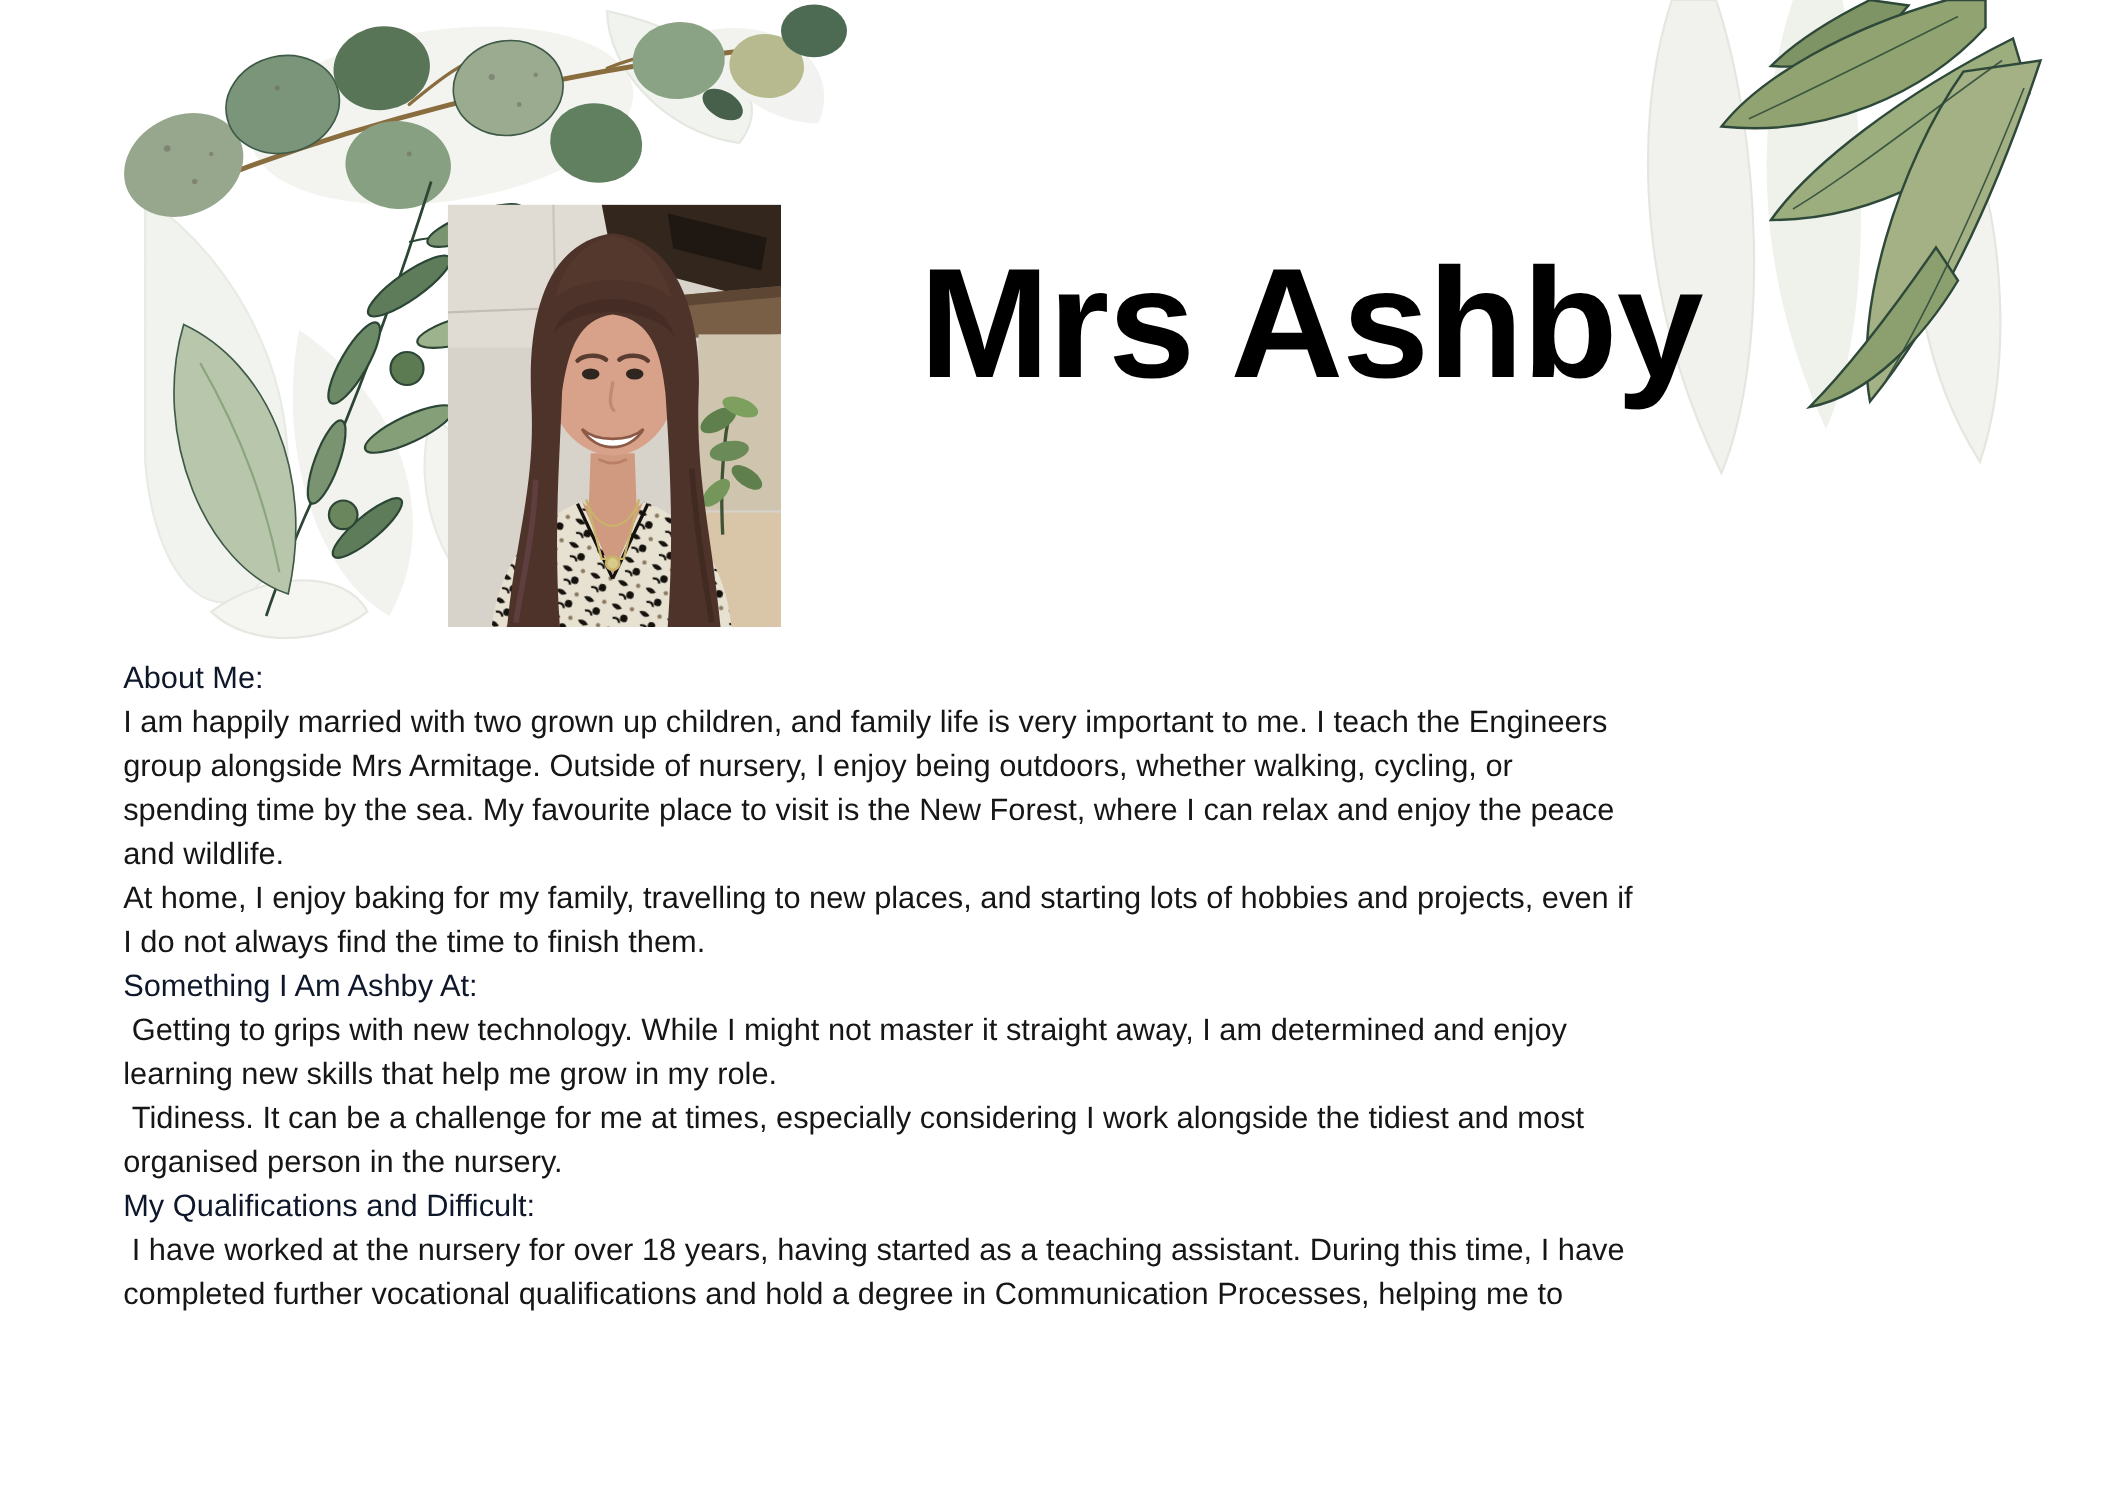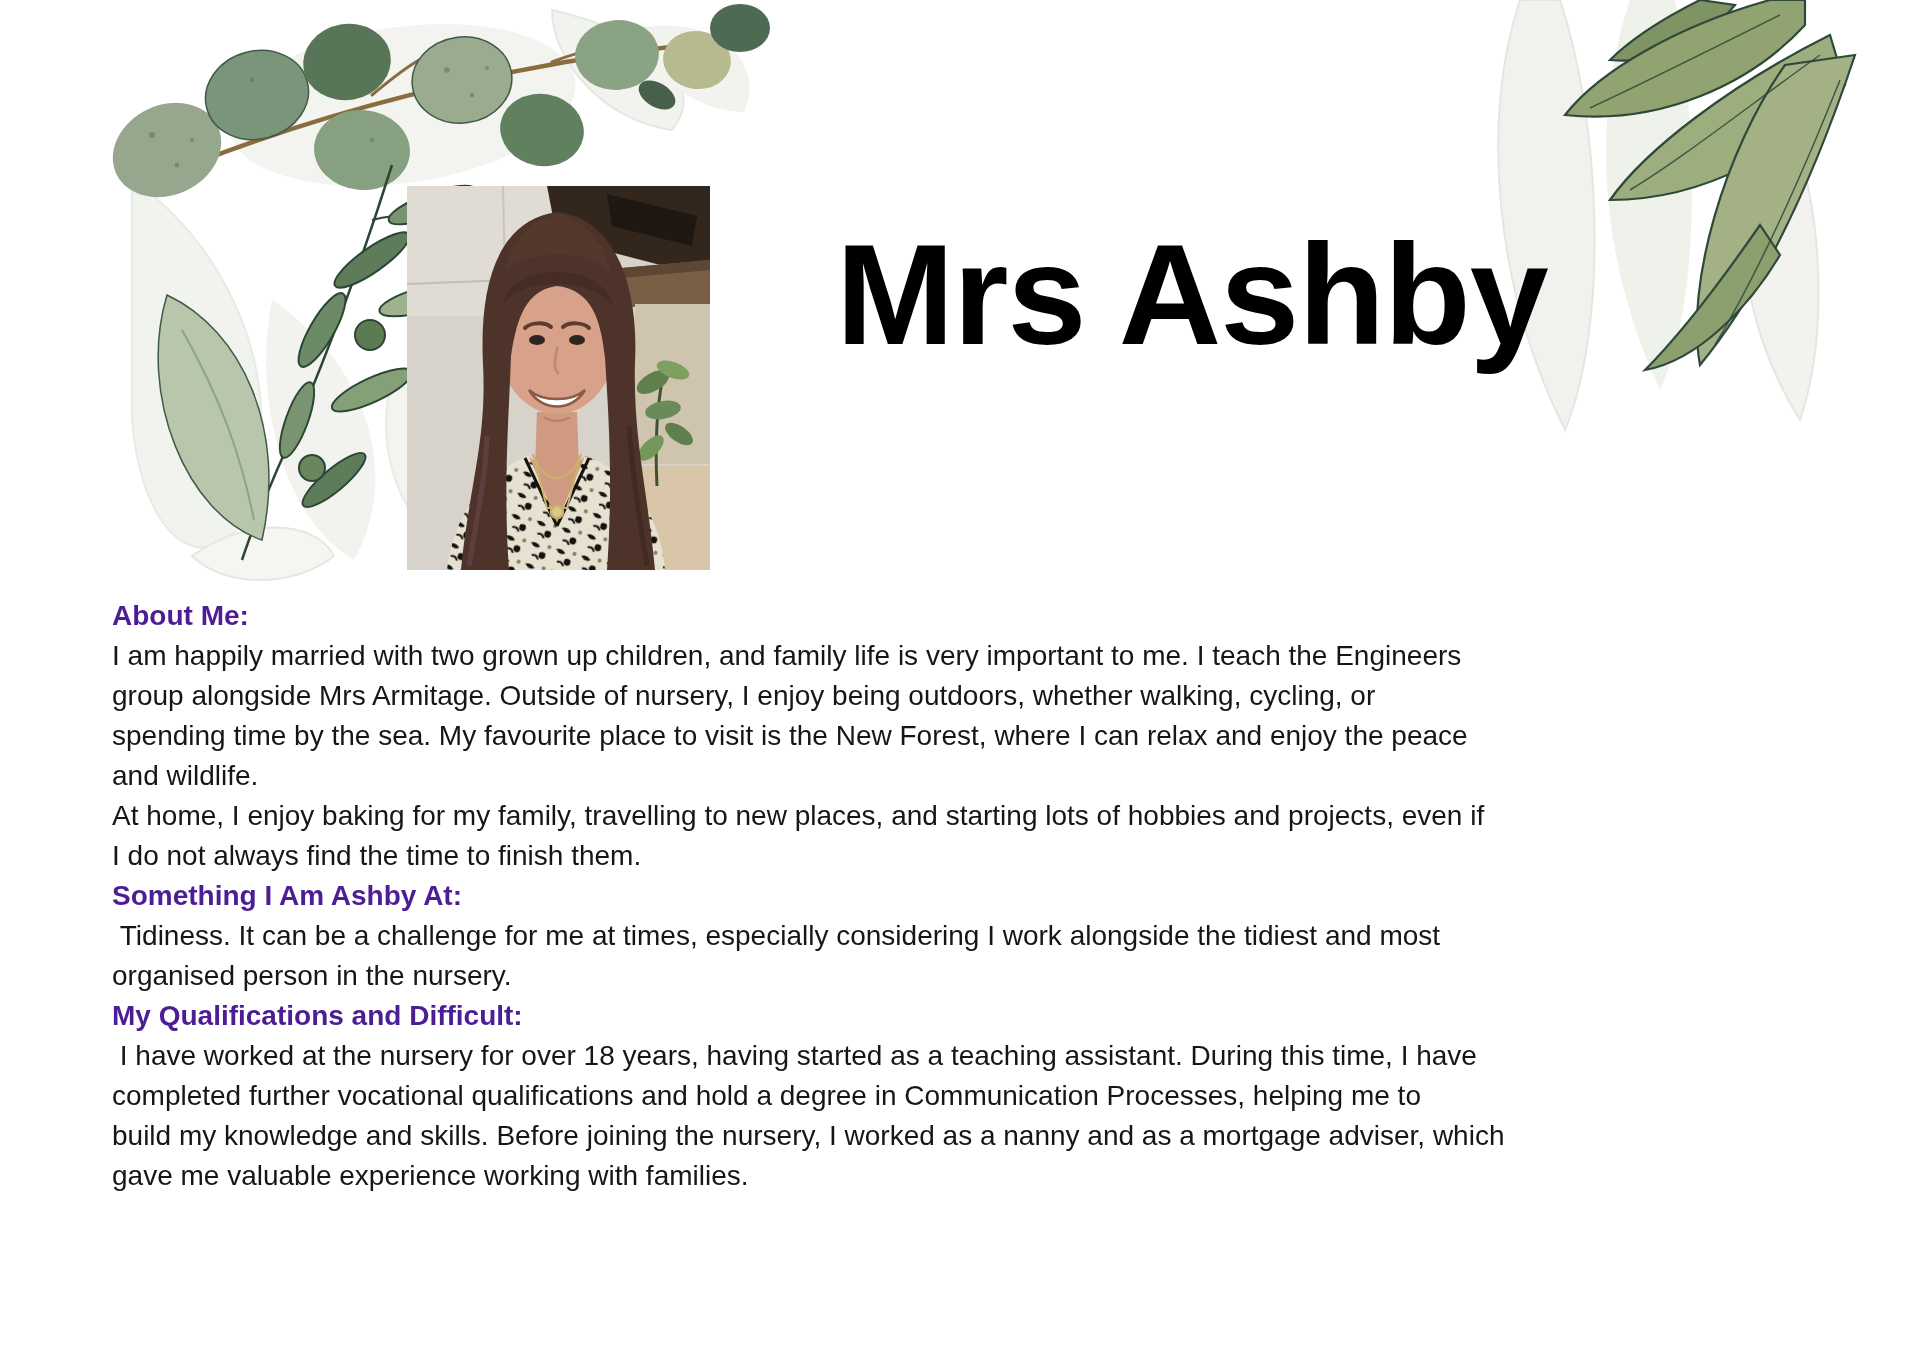"About Me:" .sec-heading { color: #4c1d95 -> #0f172a; font-weight: bold -> normal }
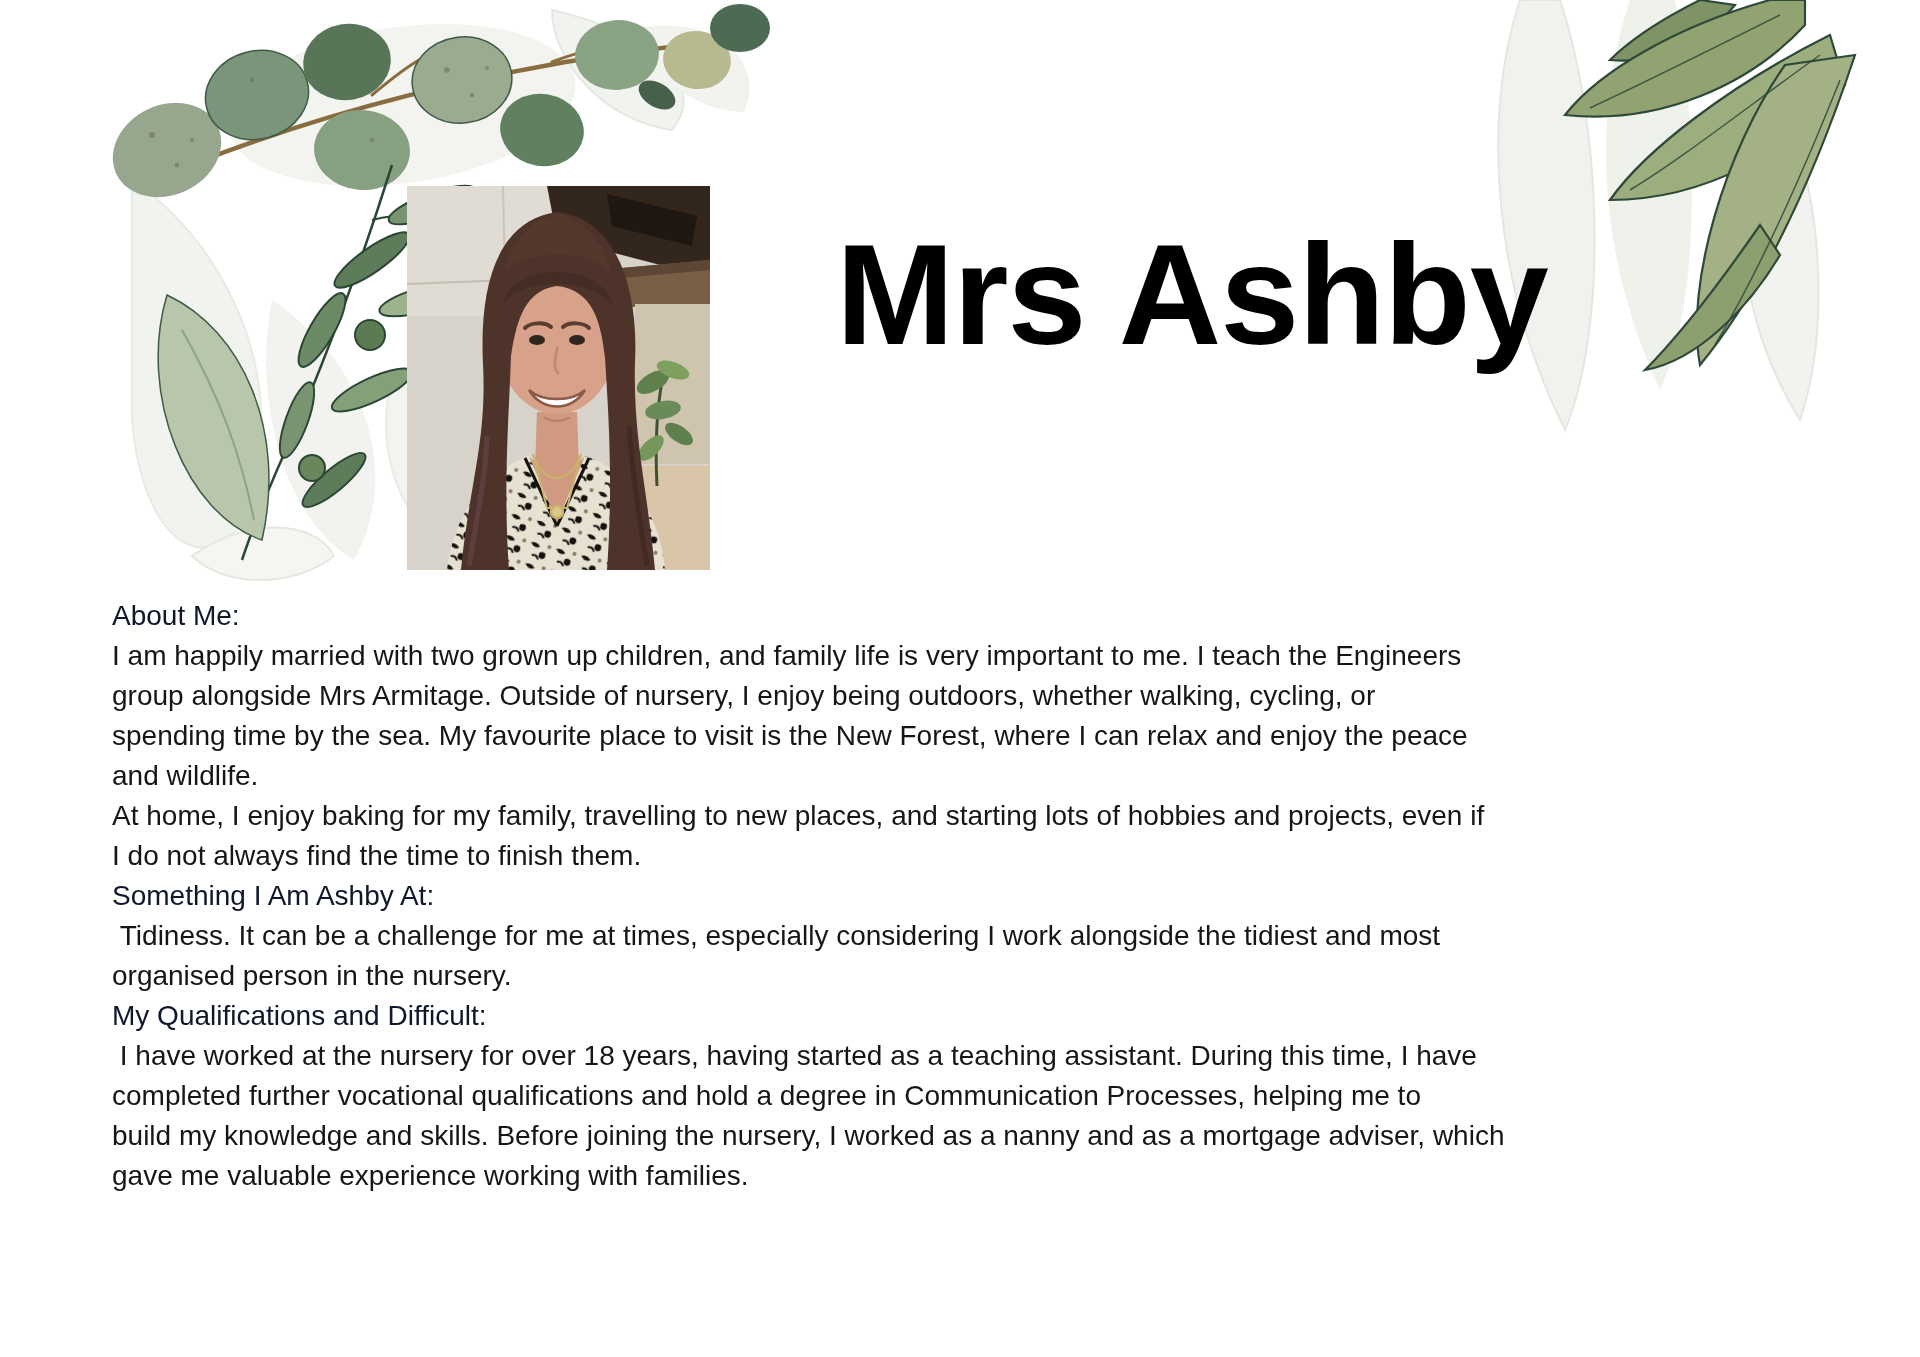"Getting to grips with new" p.sec-body { html: none -> <p> Getting to grips with new technology. While I might not master it straight away, I am determined and enjoy learning new skills that help me grow in my role.</p> }
